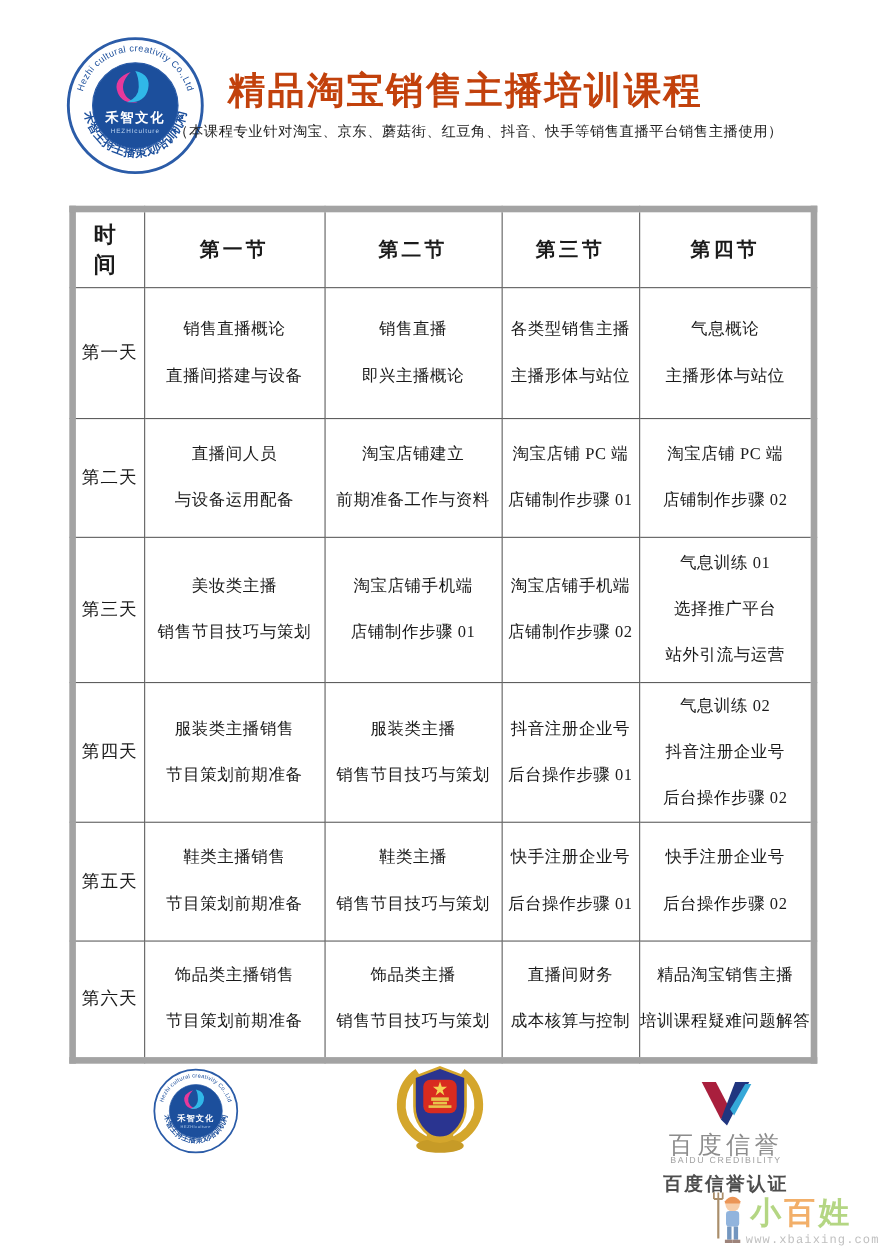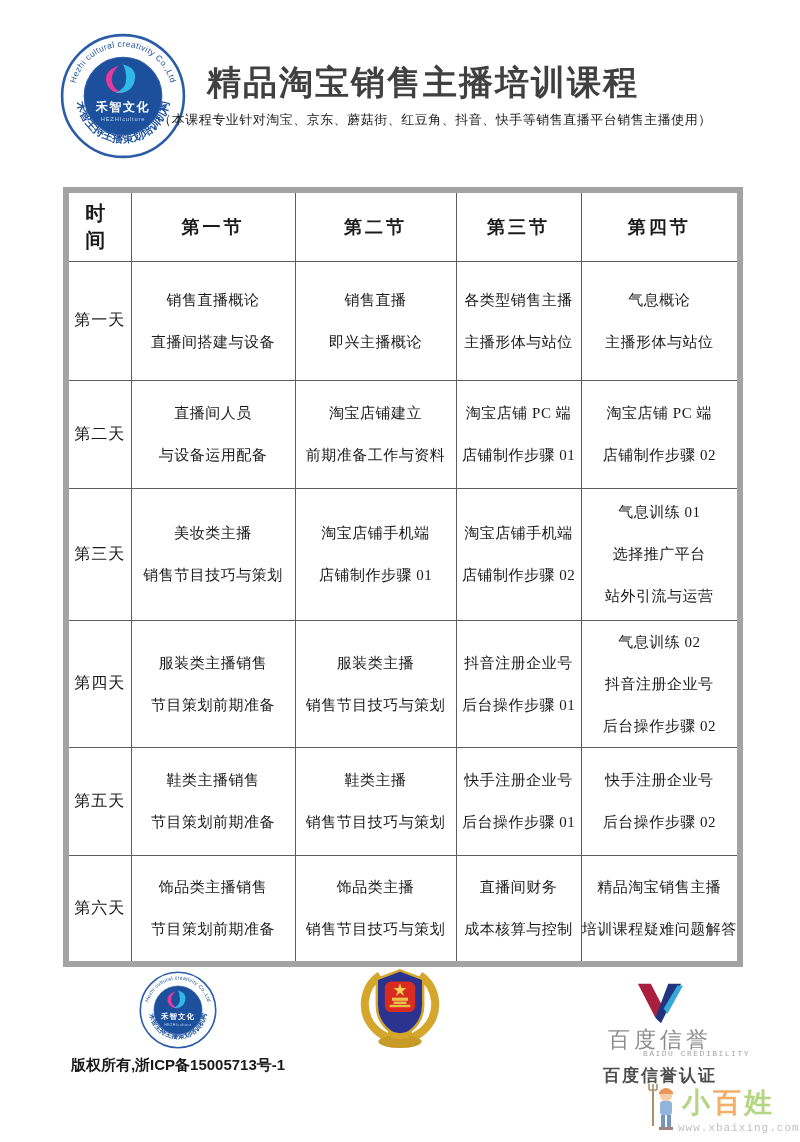"精品淘宝销售主播培训课程" .page-title { color: #404040 -> #c2410c }
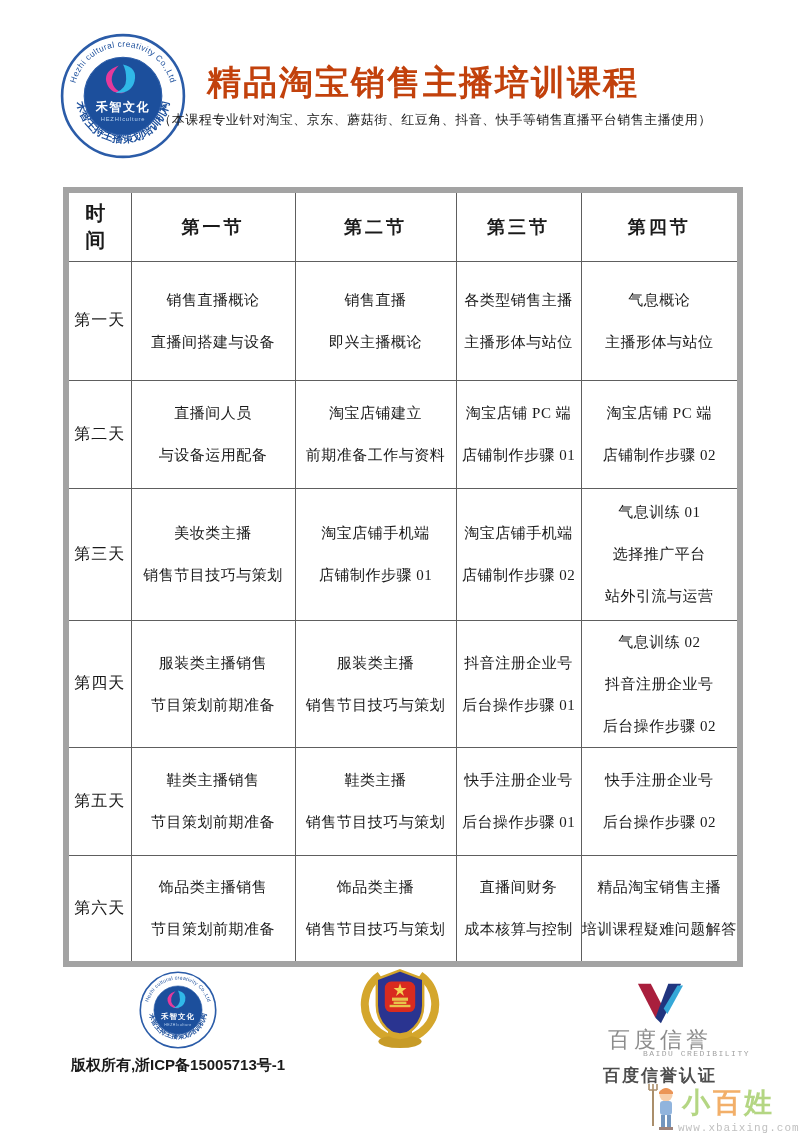"BAIDU CREDIBILITY" .baidu-sub { font-family: Liberation Mono, monospace -> Liberation Sans, sans-serif; text-align: right -> none }
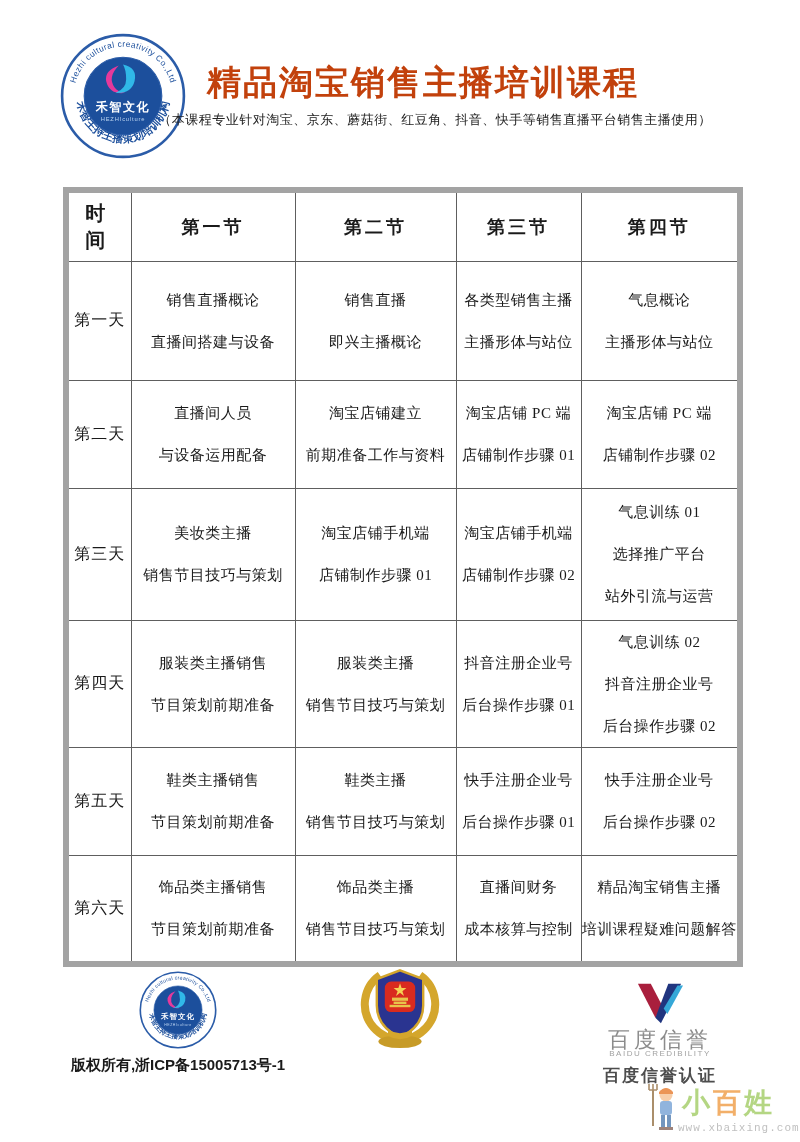"版权所有,浙ICP备15005713号-1" div.copyright-text { html: <div>版权所有,浙ICP备15005713号-1</div> -> none }
